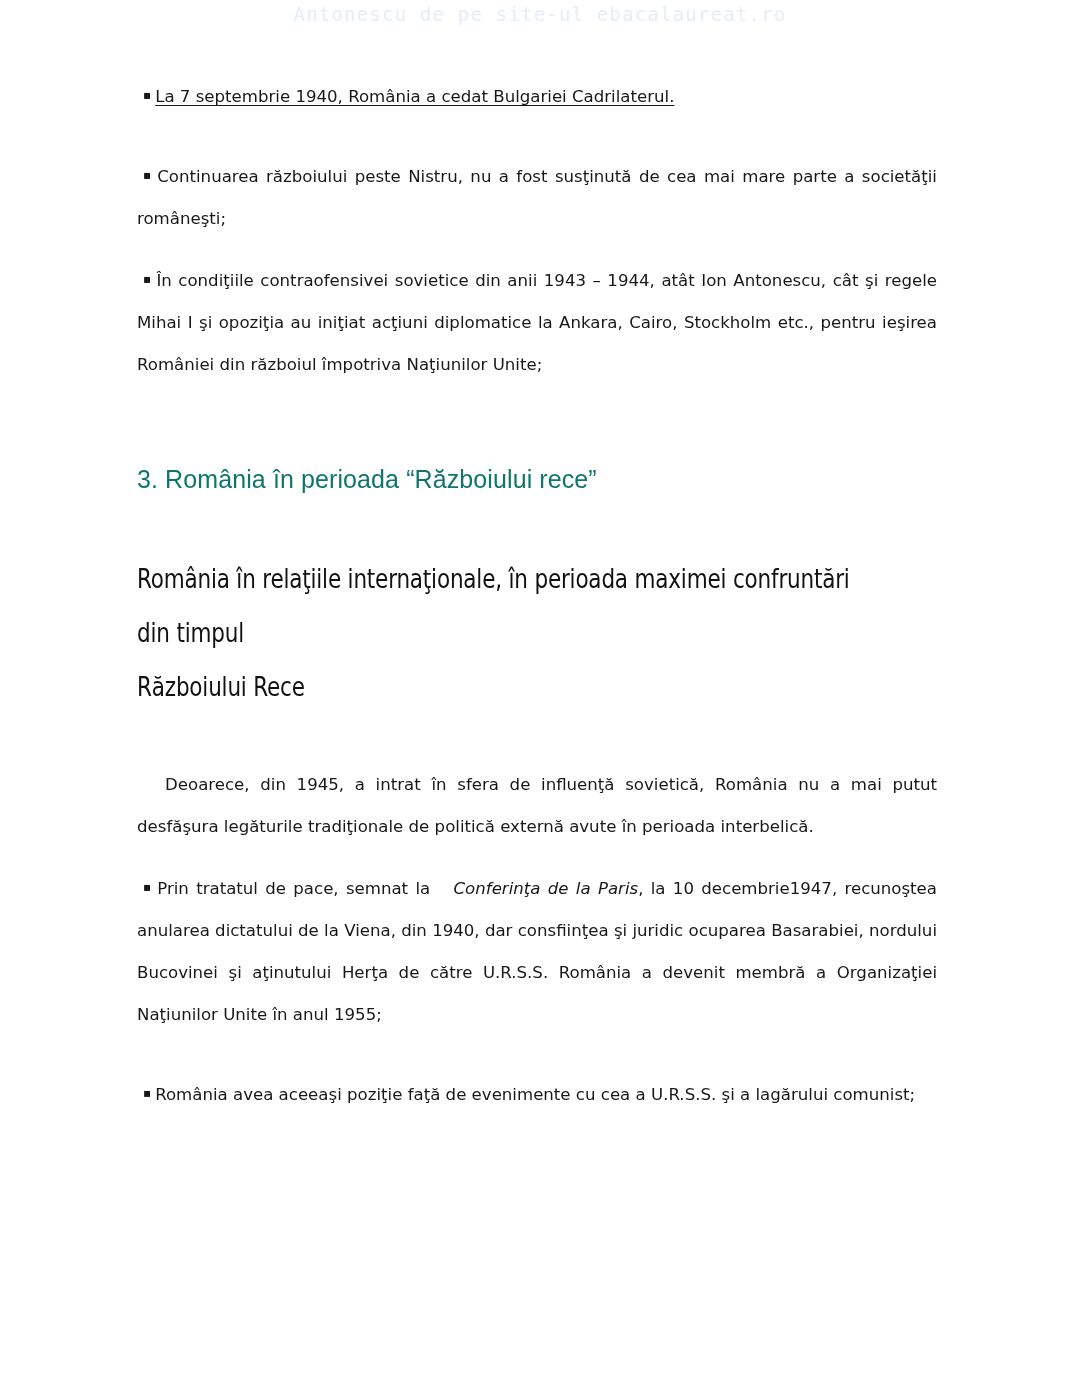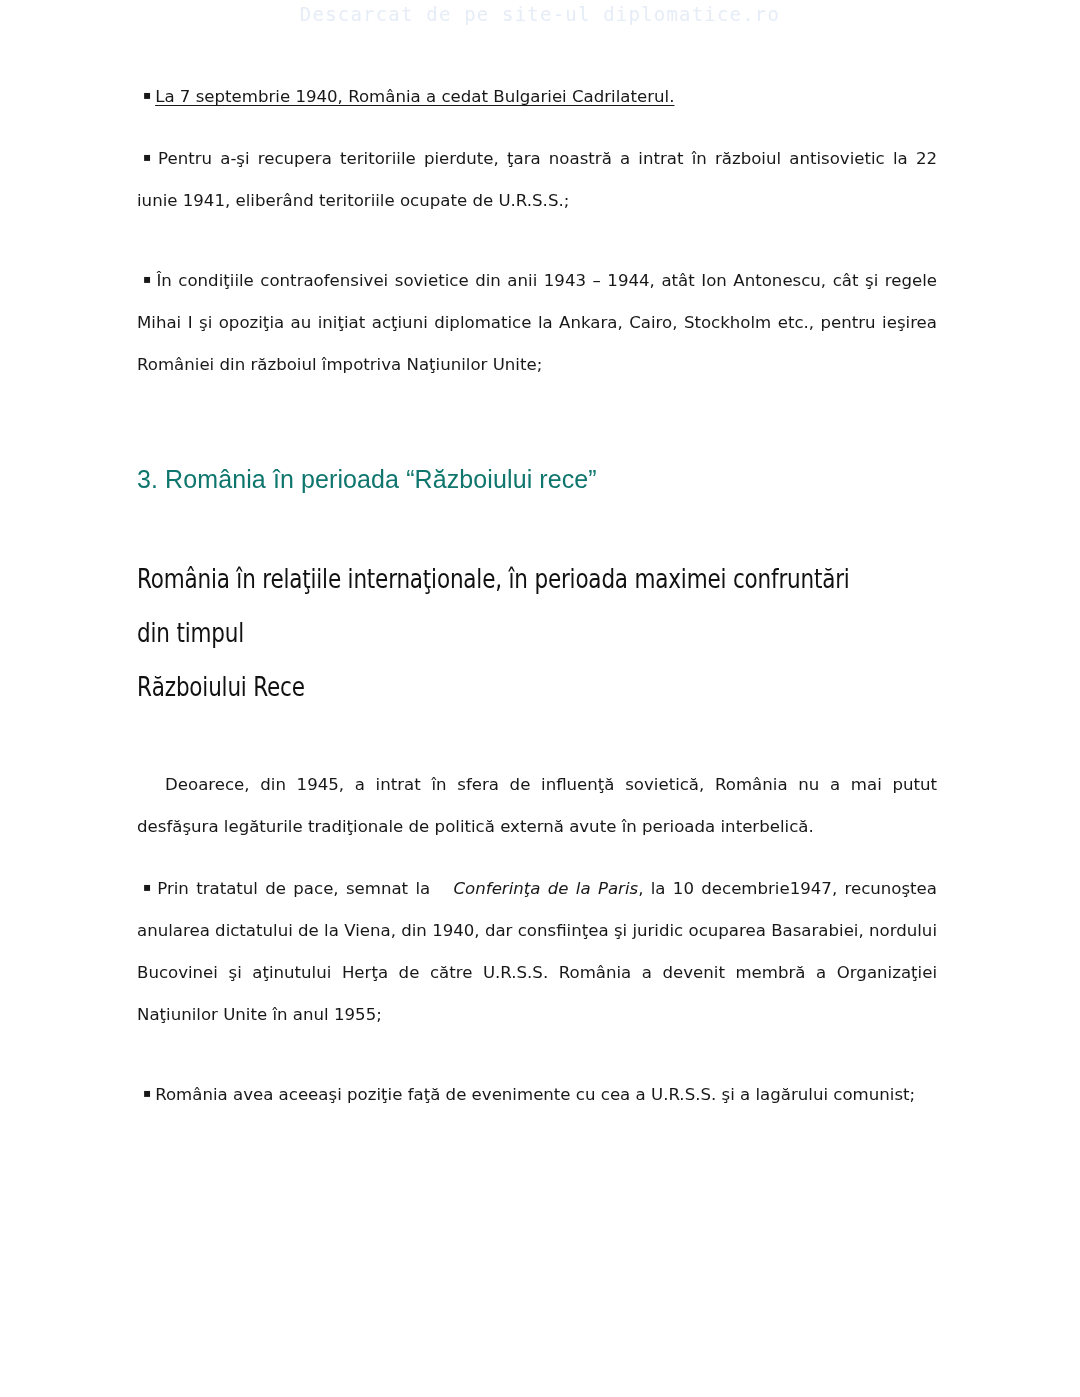"Descarcat de pe site-ul diplomatice.ro" div.watermark { text: Descarcat de pe site-ul diplomatice.ro -> Antonescu de pe site-ul ebacalaureat.ro }
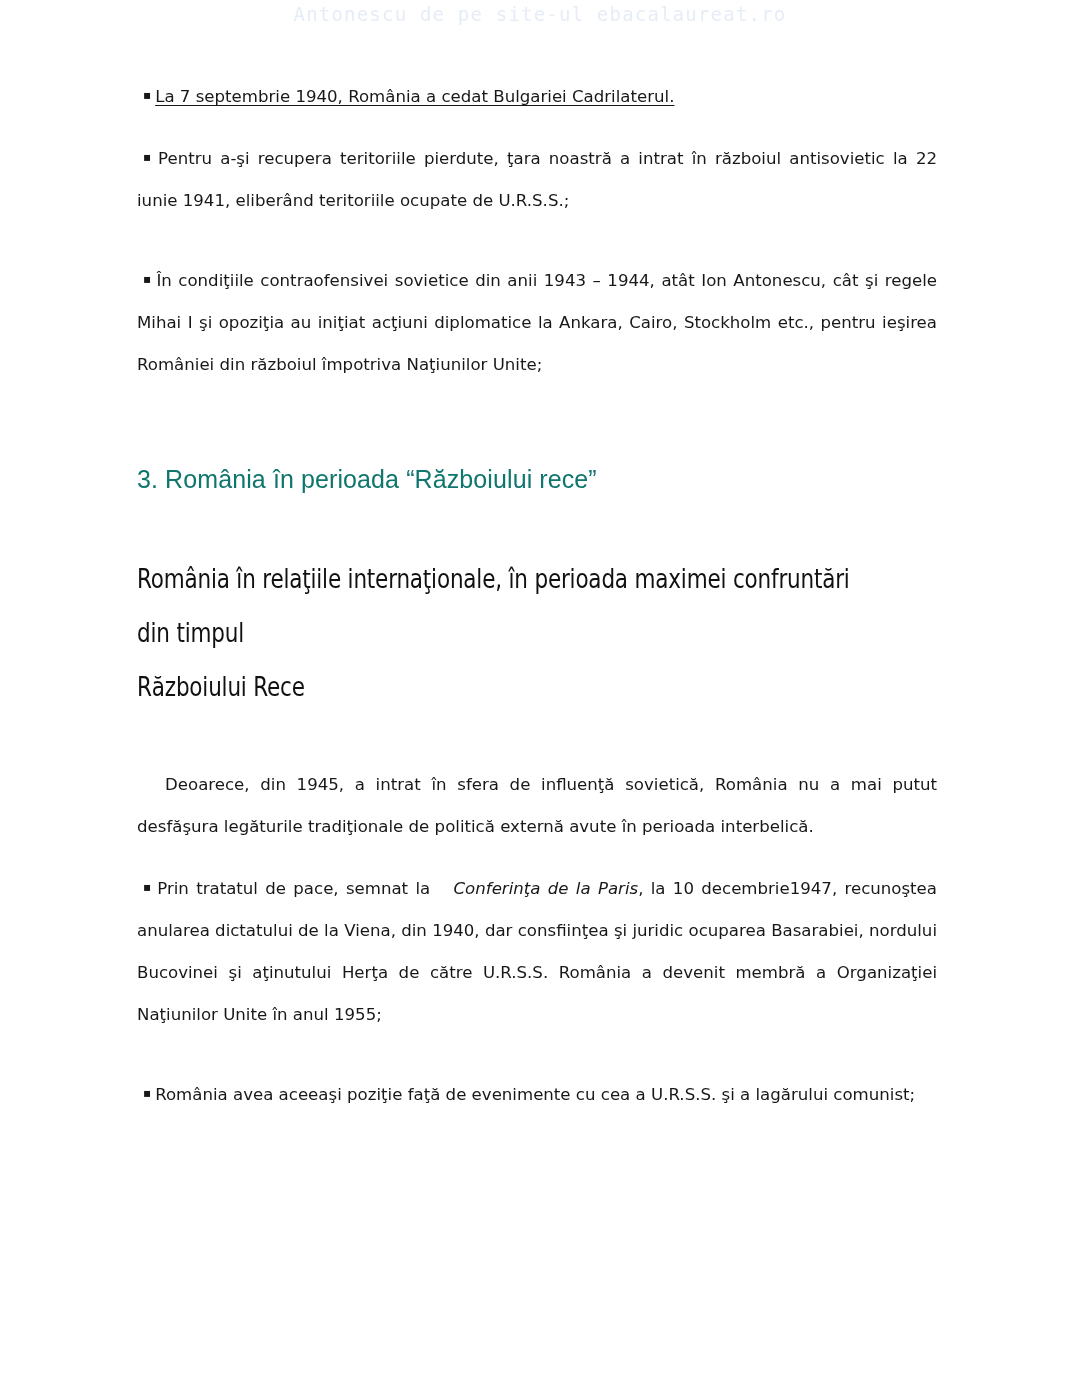"▪ Pentru a-şi recupera teritoriile" p.para { html: <p><span>▪</span><span>Pentru a-şi recupera teritoriile pierdute, ţara noastră a intrat în războiul antisovietic la 22 iunie 1941, eliberând teritoriile ocupate de U.R.S.S.;</span></p> -> none }
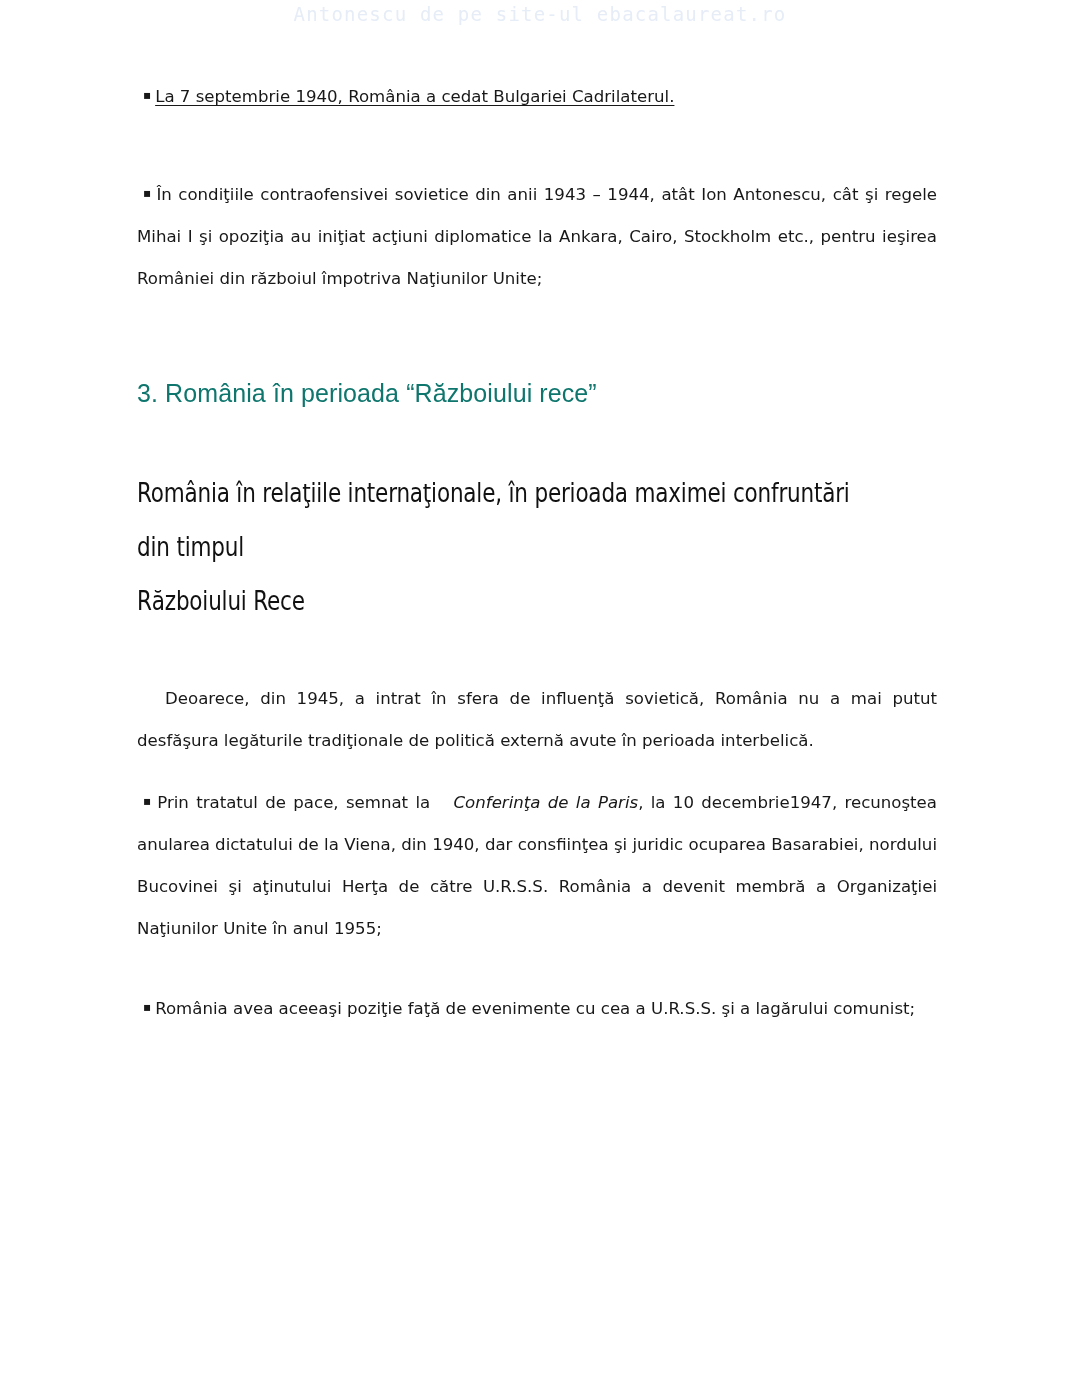"▪ Continuarea războiului peste Nistru," p.para { html: none -> <p><span>▪</span><span>Continuarea războiului peste Nistru, nu a fost susţinută de cea mai mare parte a societăţii româneşti;</span></p> }
